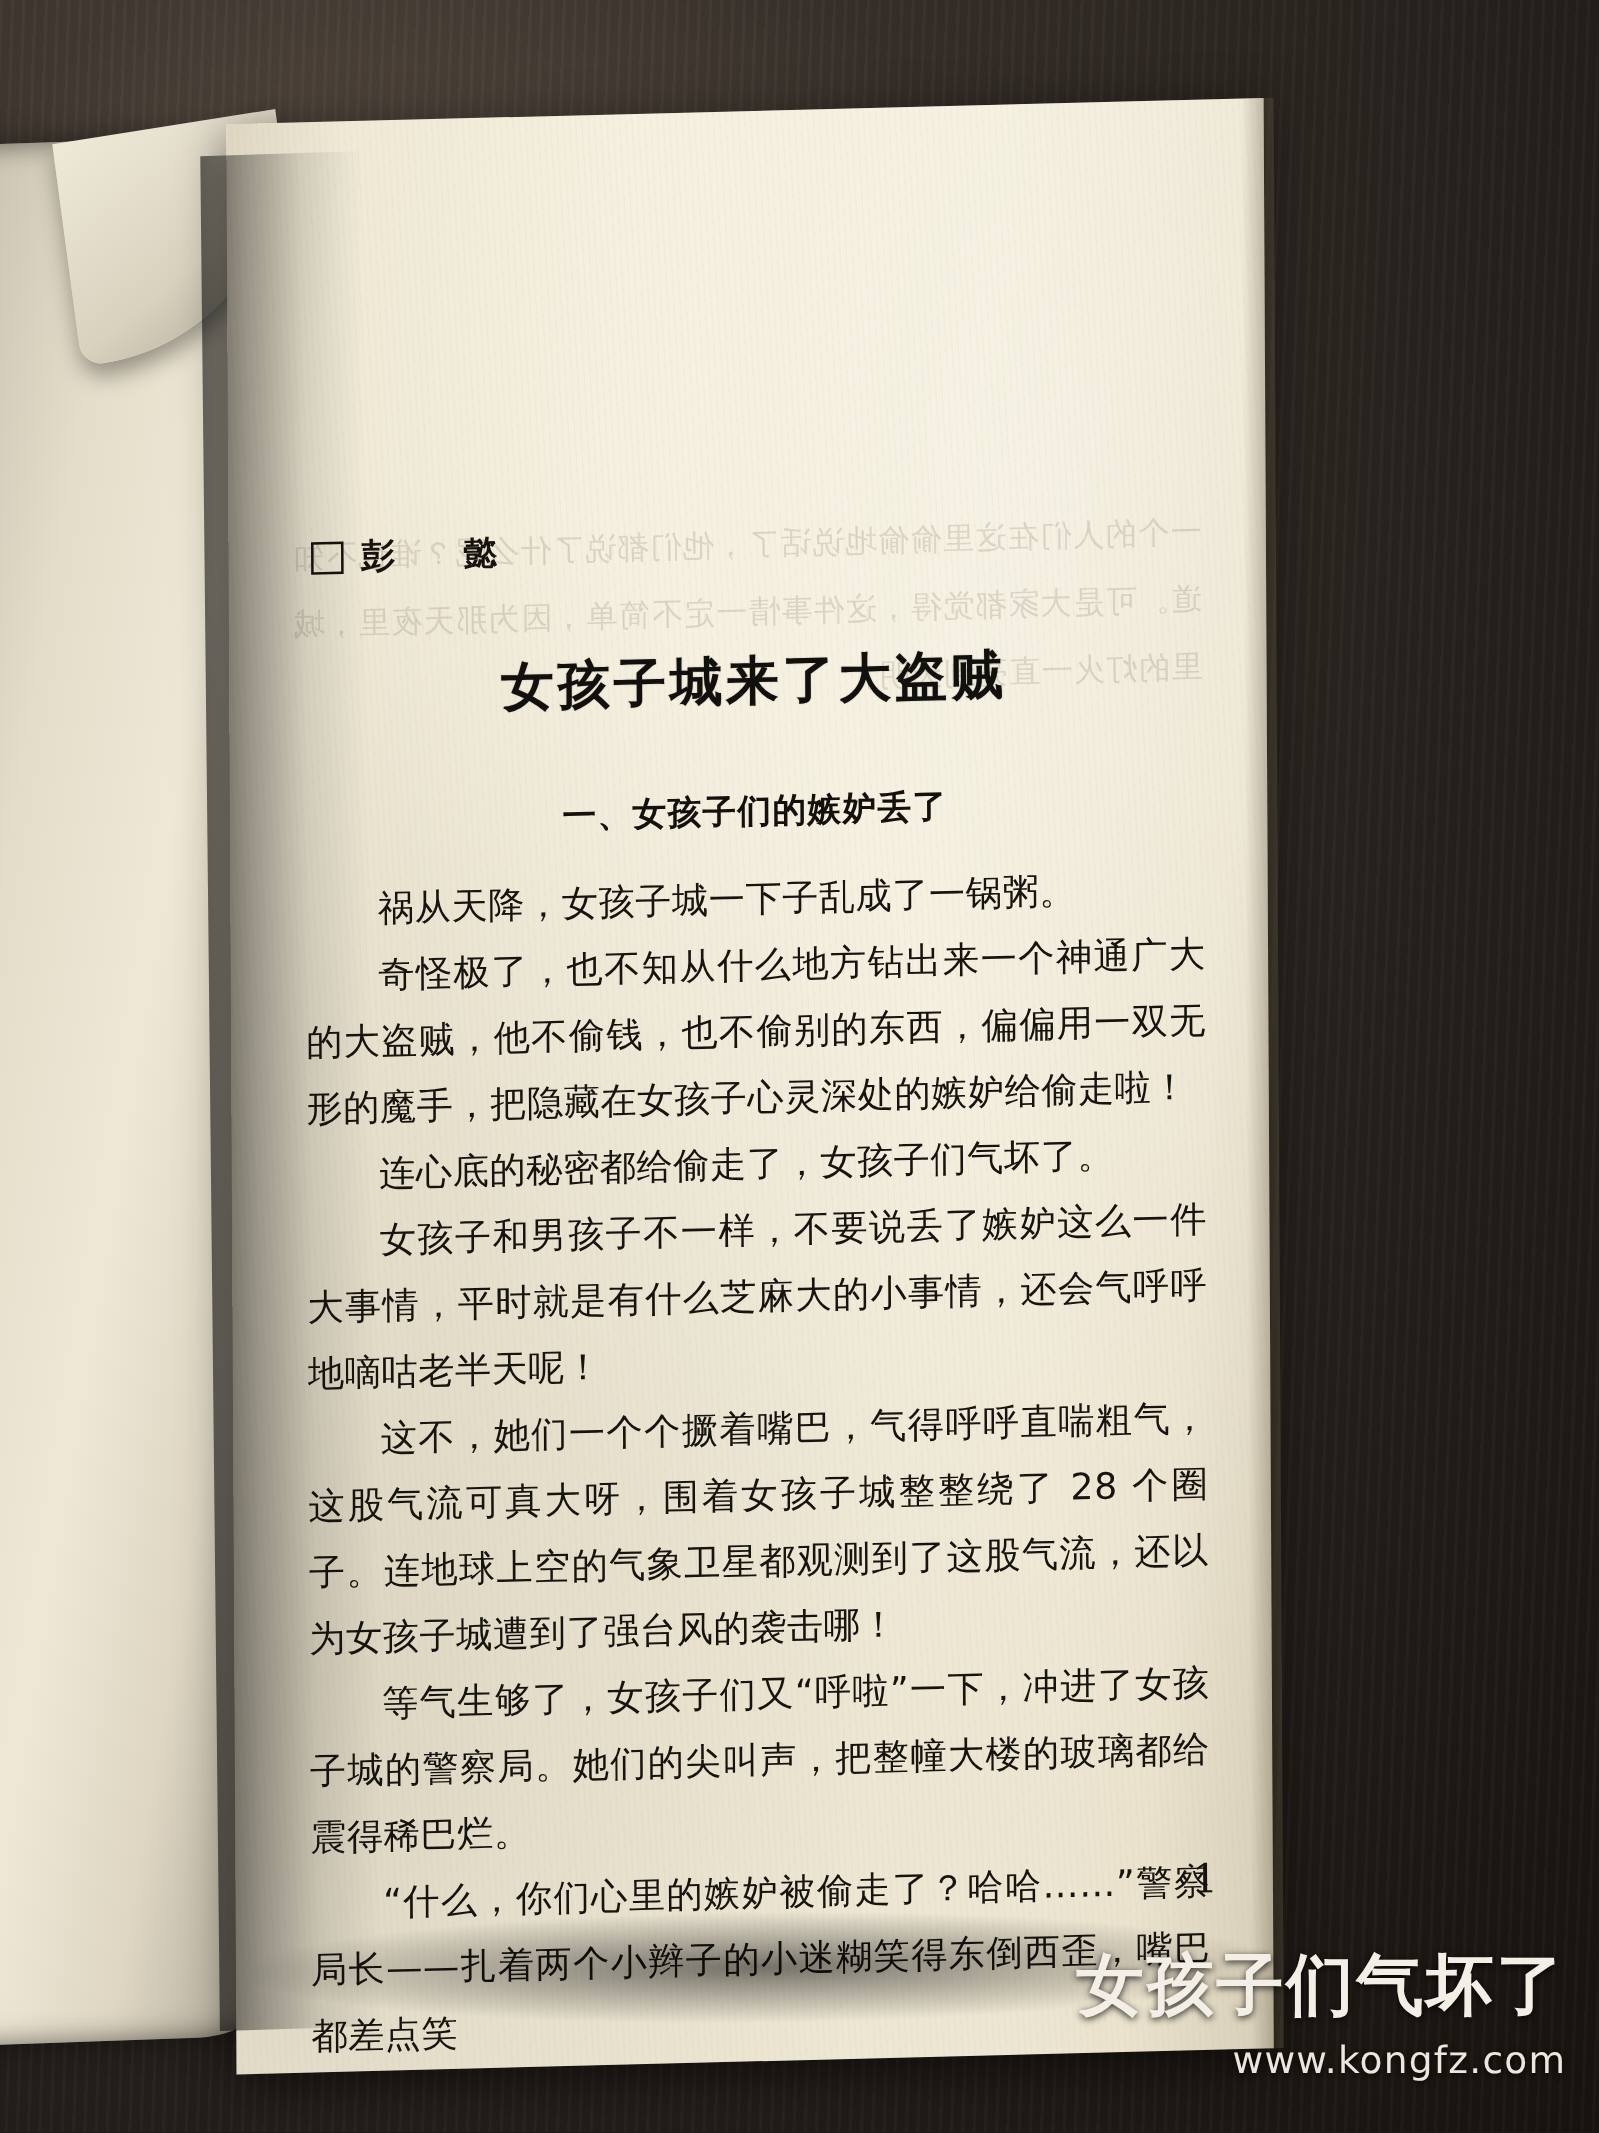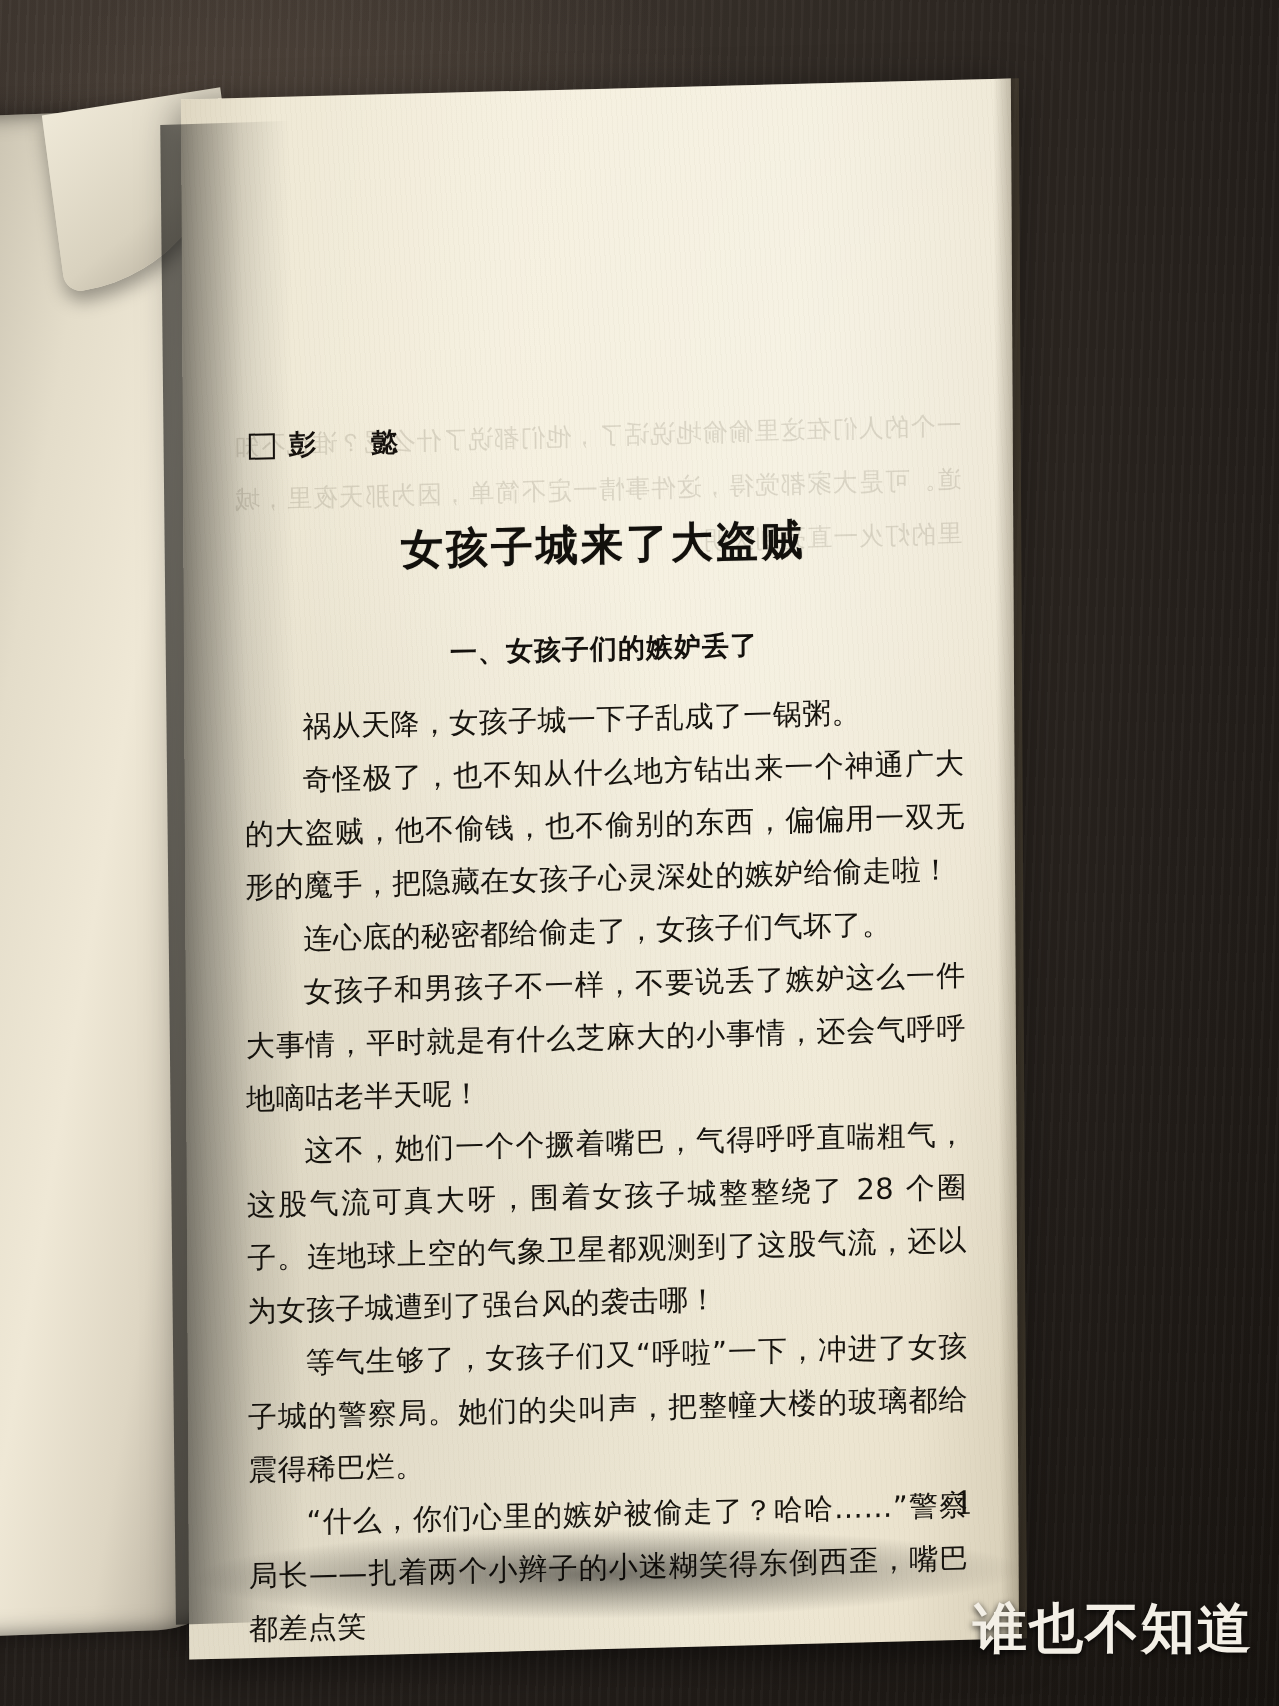"谁也不知道" div.wm-main { text: 谁也不知道 -> 女孩子们气坏了 }
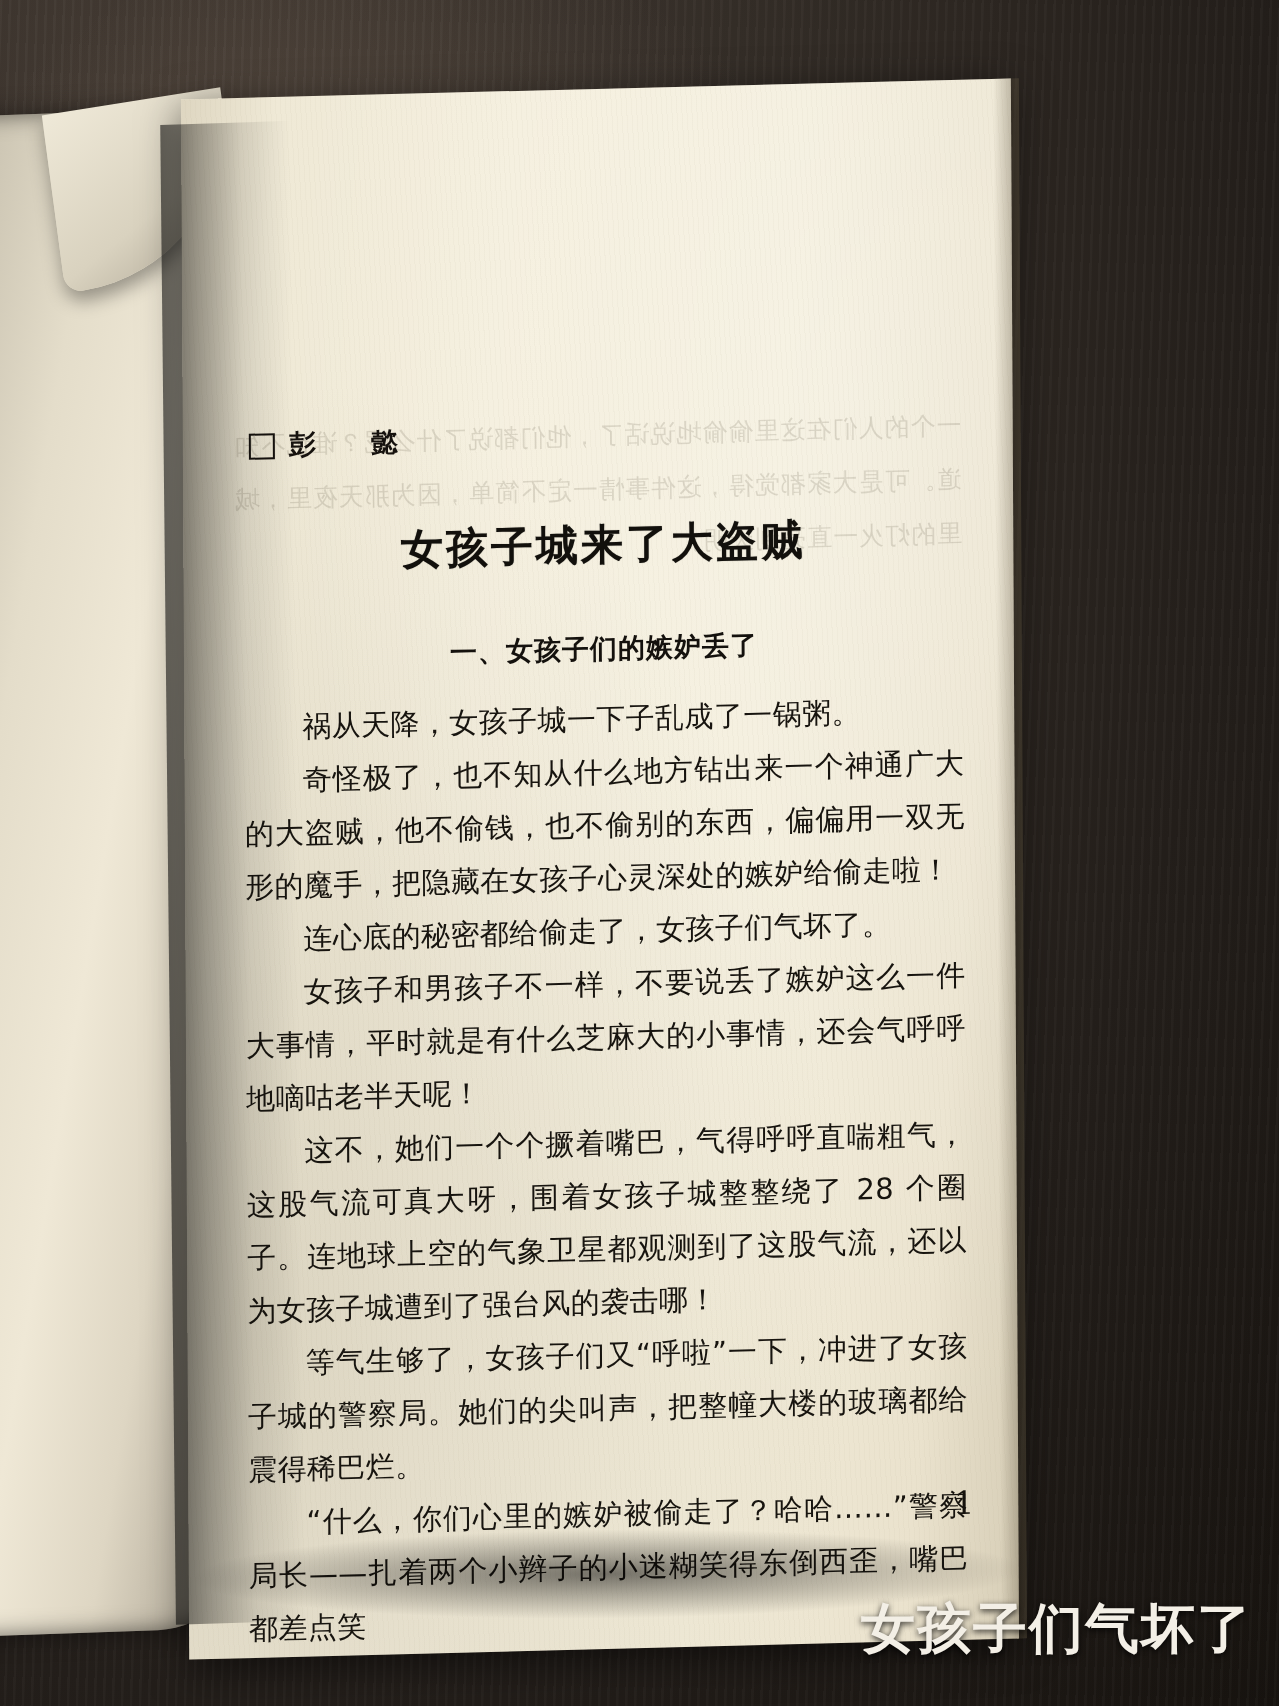"www.kongfz.com" div.wm-sub { html: none -> <div>www.kongfz.com</div> }
